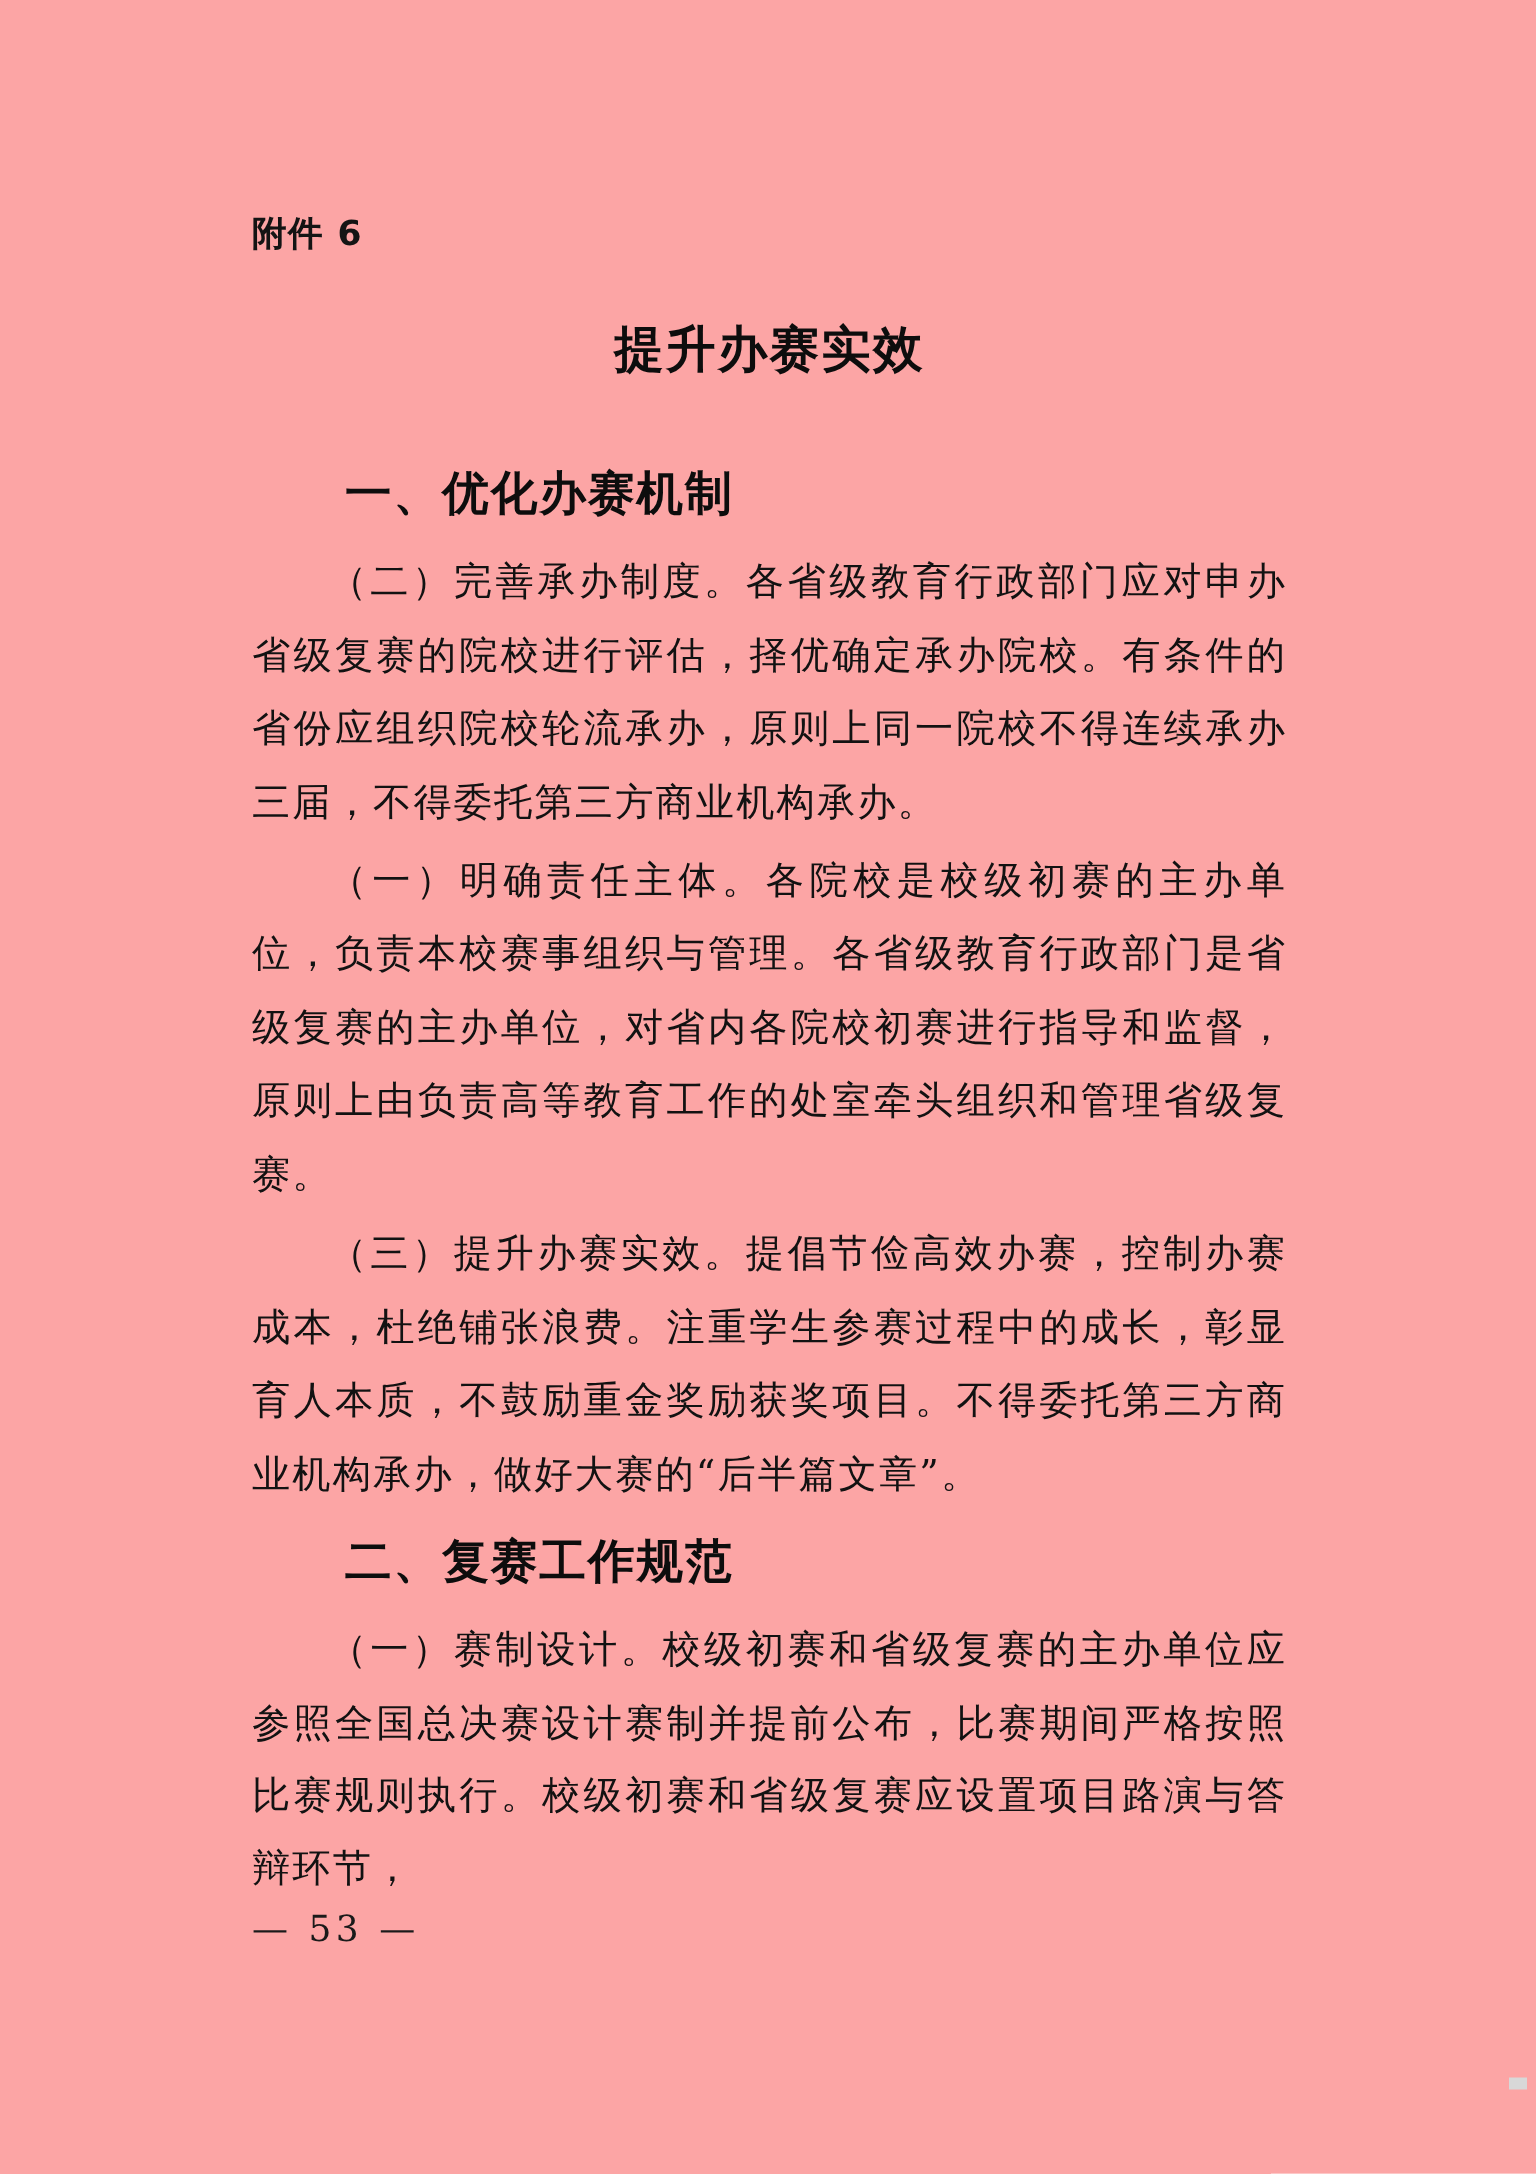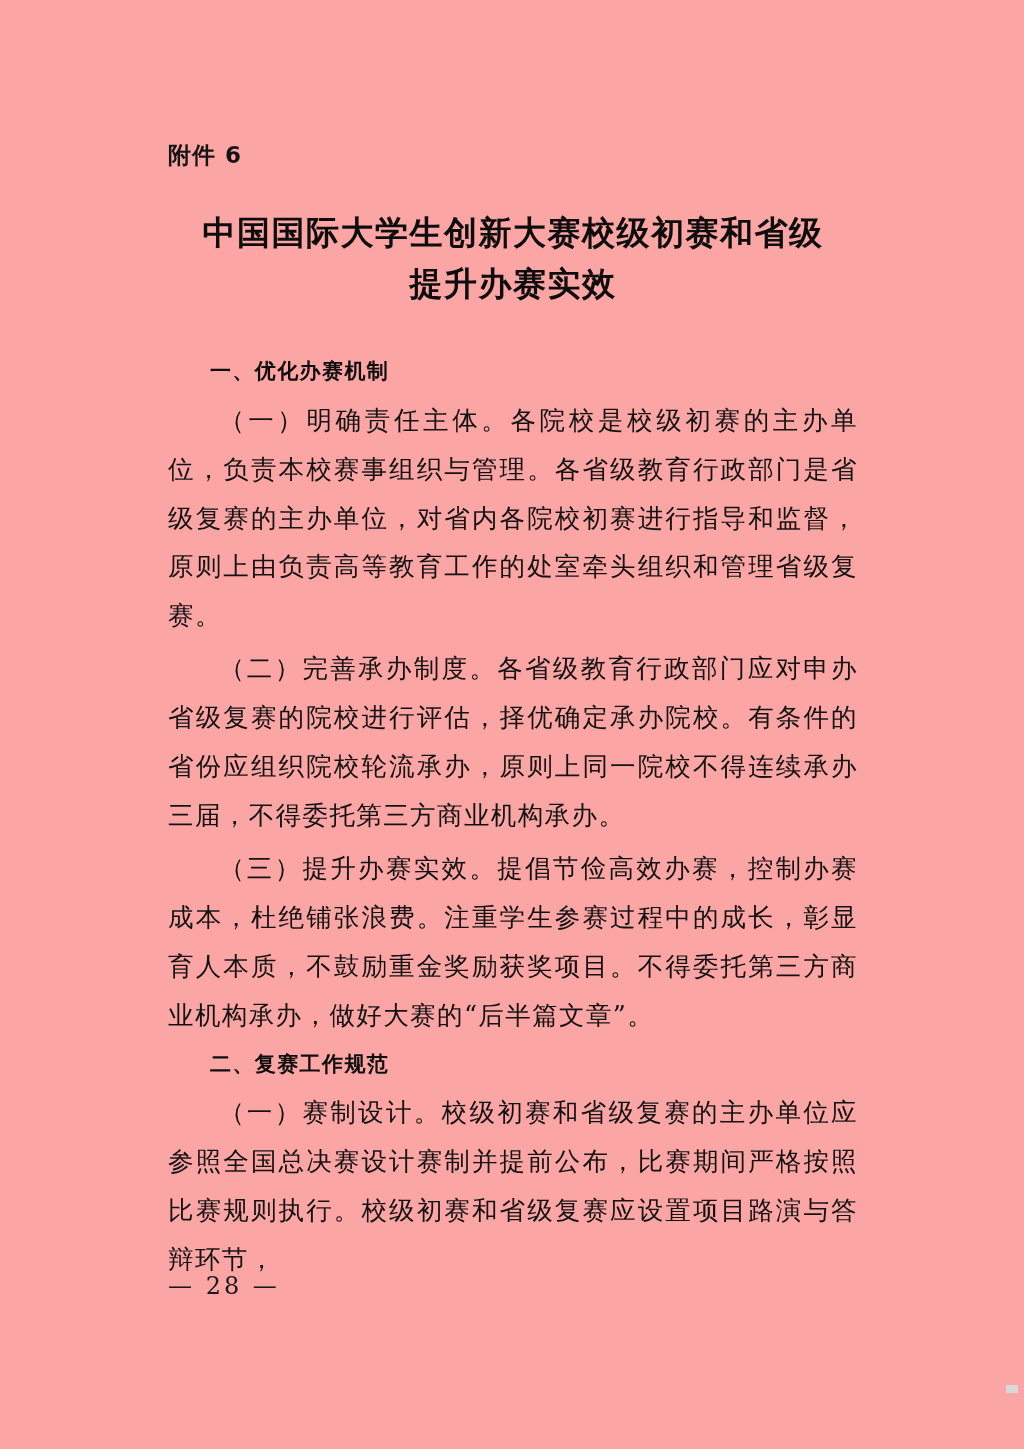"中国国际大学生创新大赛校级初赛和省级" span.line1 { html: <span>中国国际大学生创新大赛校级初赛和省级</span> -> none }
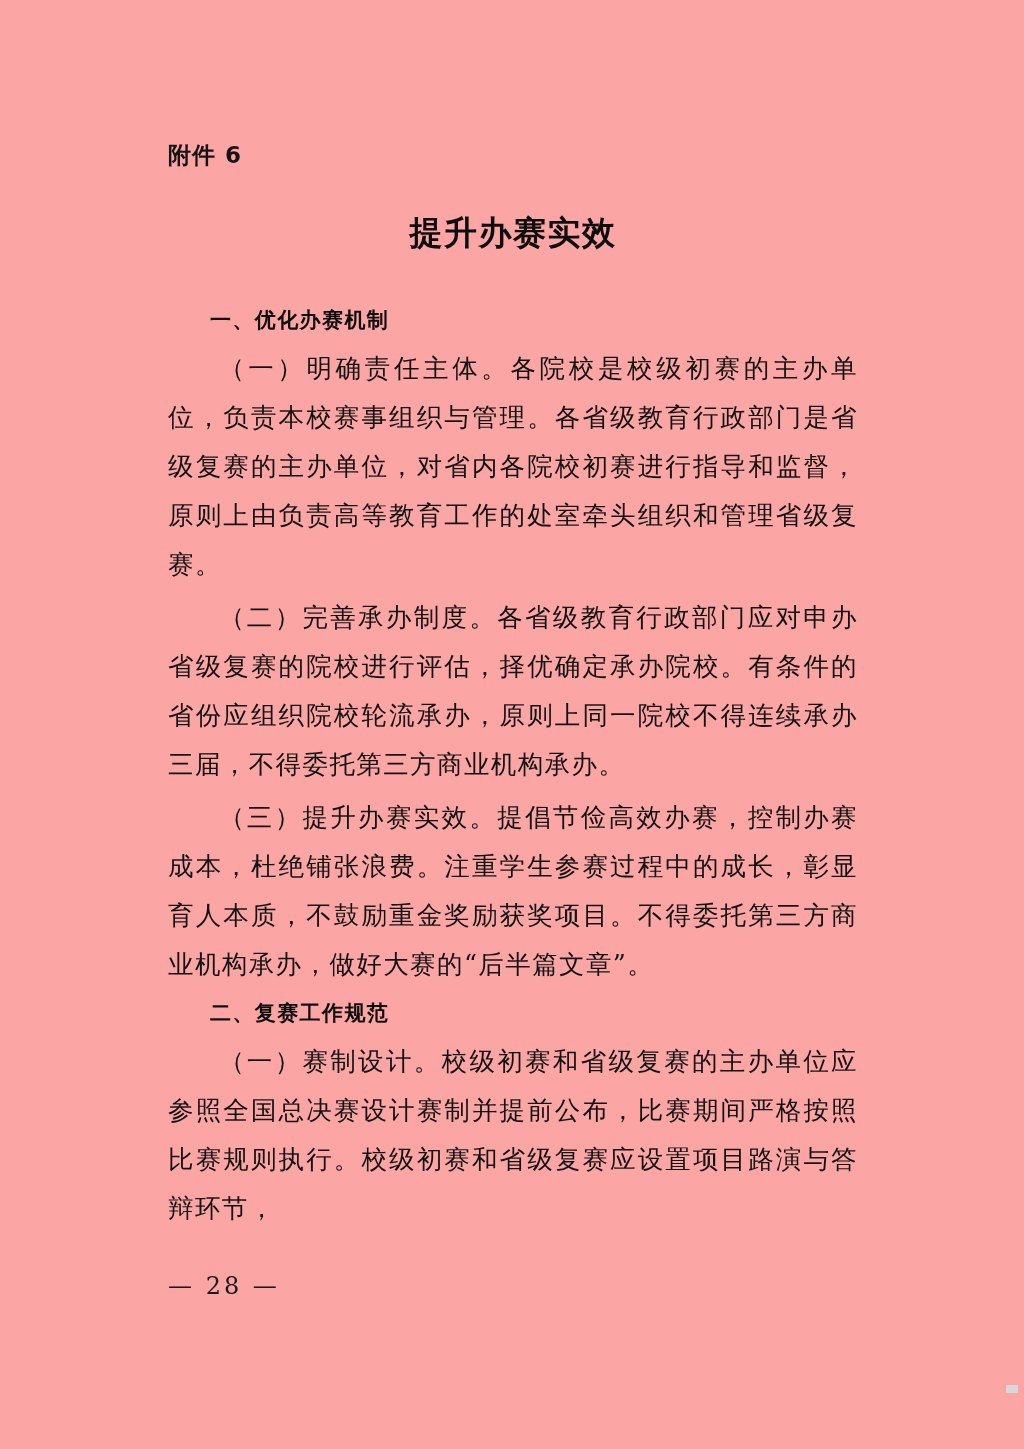"一、优化办赛机制" p.heading { font-size: 21px -> 31px }
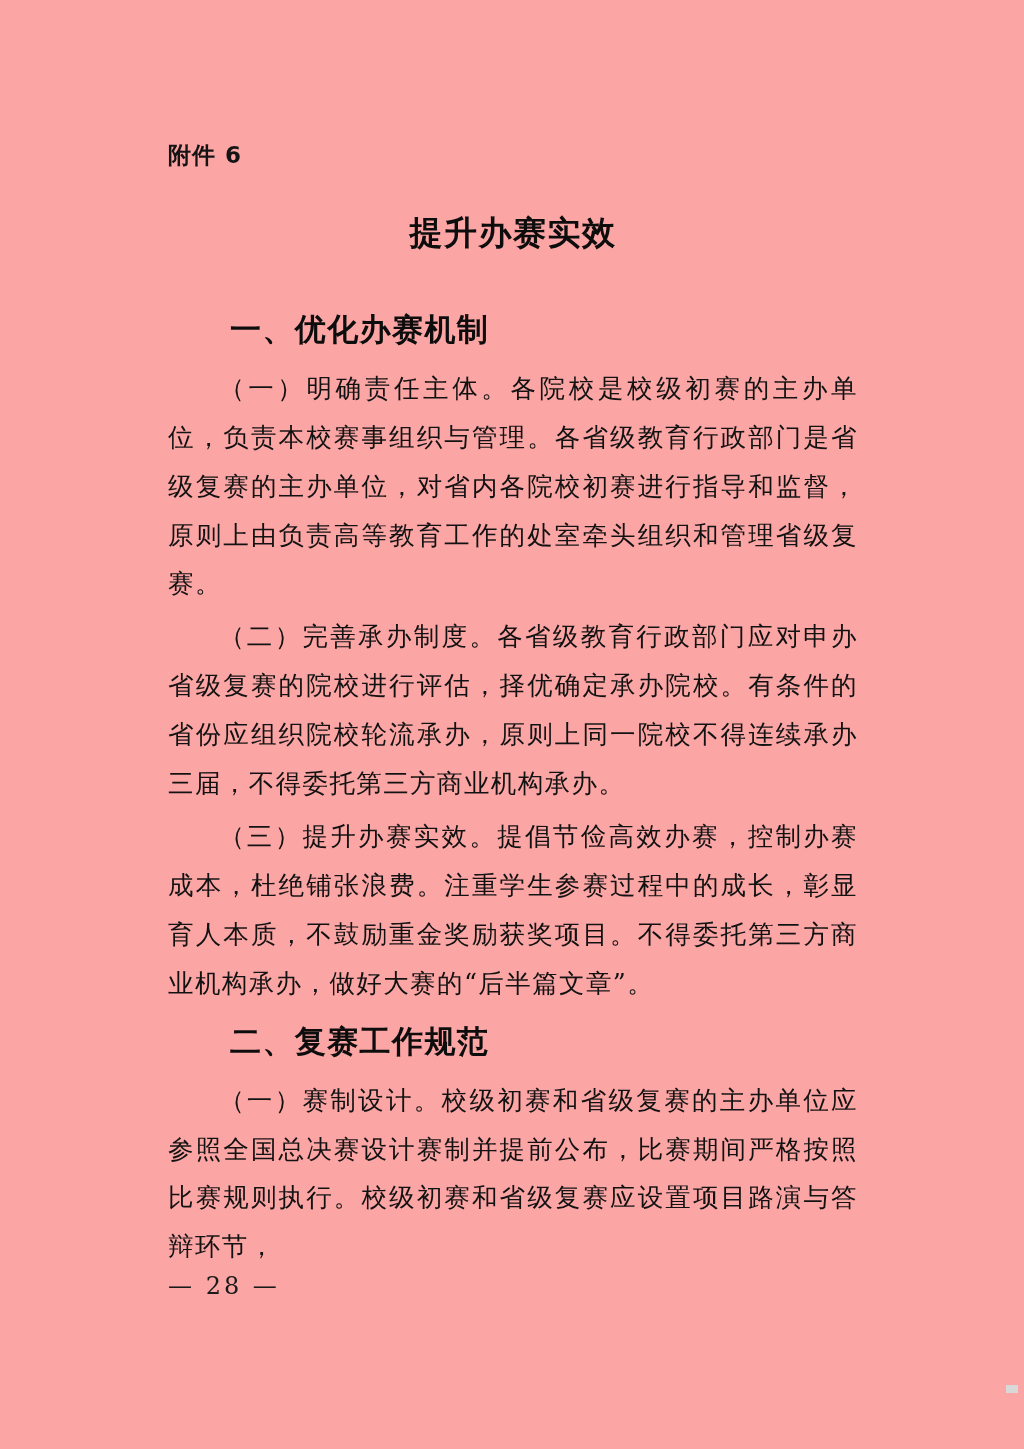"（一）明确责任主体。各院校是校级初赛的主办单位，负责本校赛事组织与管理。各省级教" p.para { order: before "（二）完善承办制度。各省级教育行政部门应对申办省级复赛的院校进行评估，择优确定承" -> after "（二）完善承办制度。各省级教育行政部门应对申办省级复赛的院校进行评估，择优确定承" }
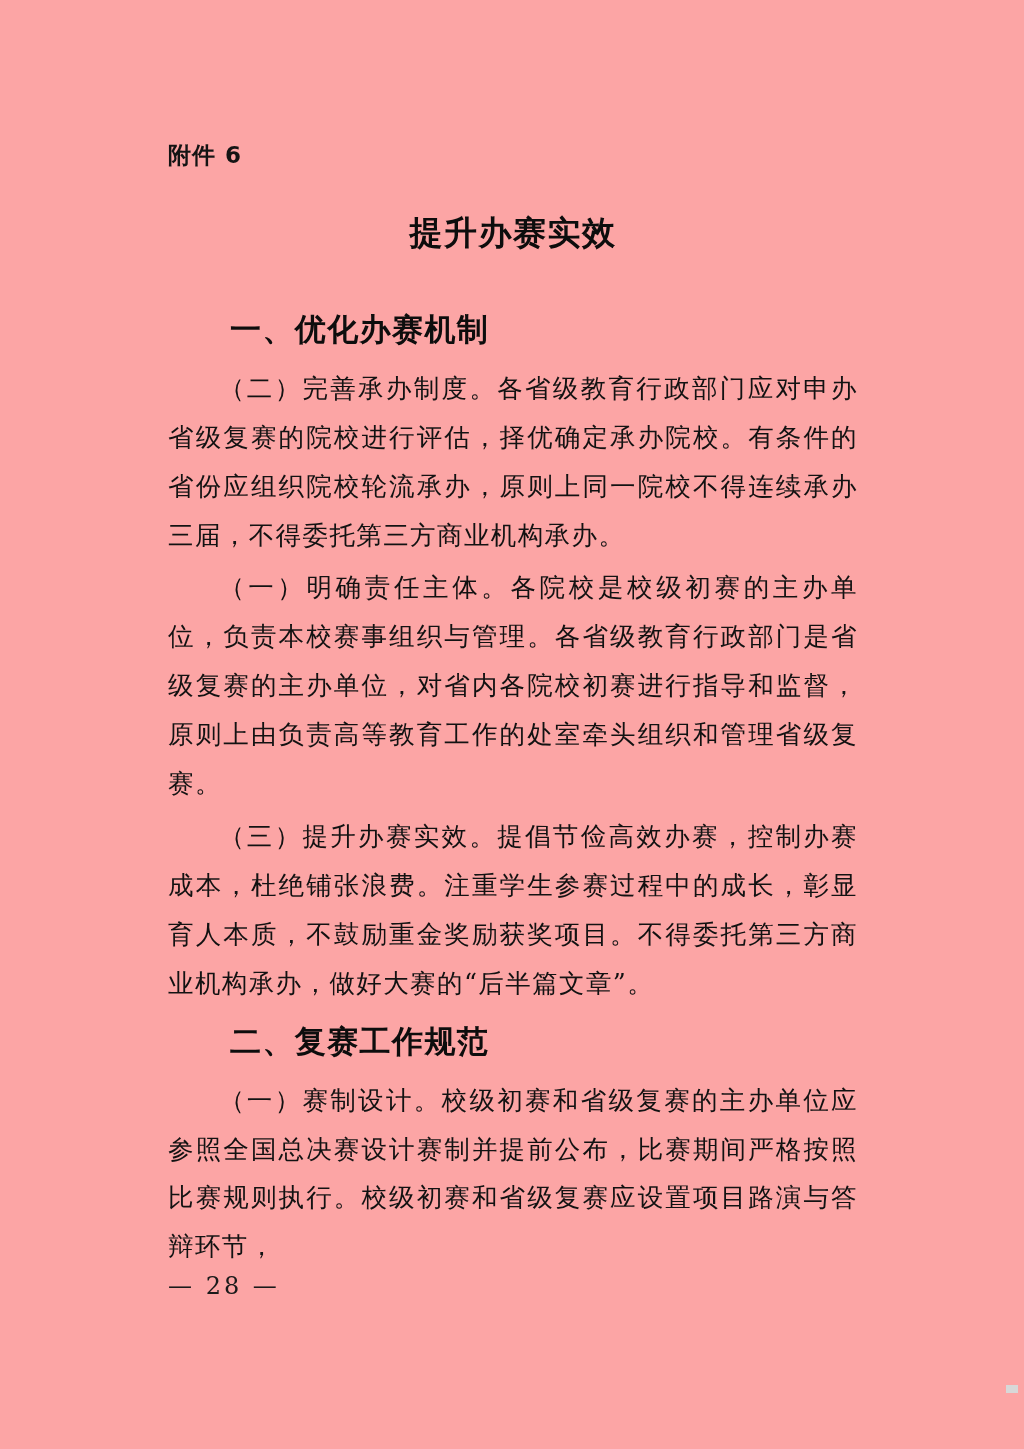"— 28 —" div.page-number { text: 28 -> 53 }
